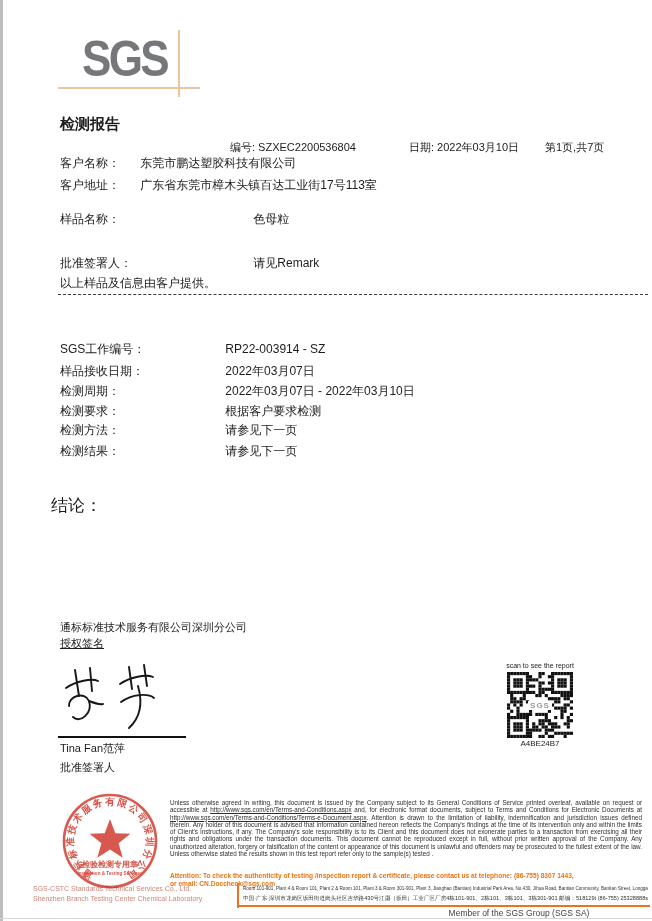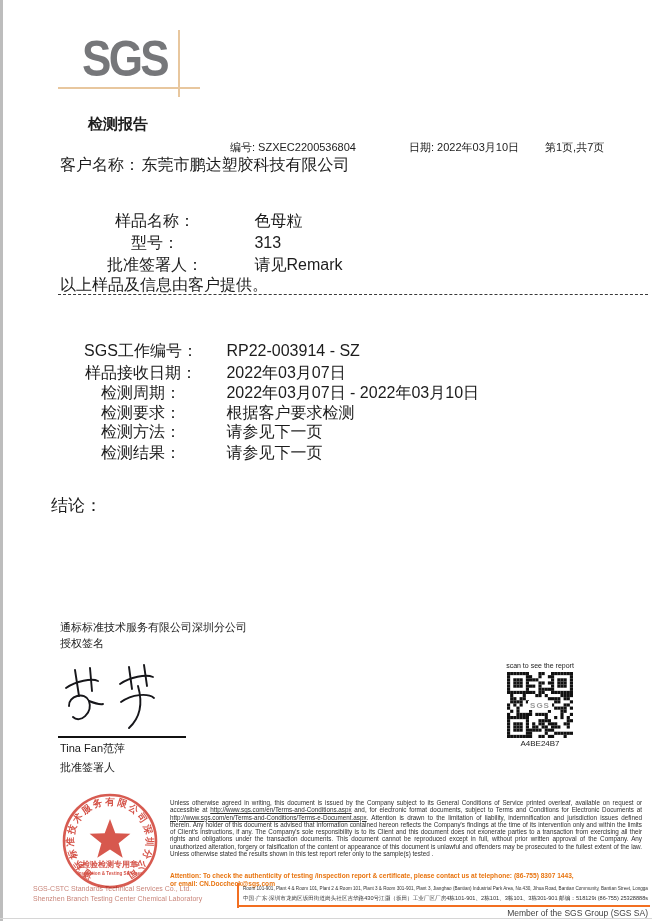"检测报告" .title { margin-left: 28px -> none }
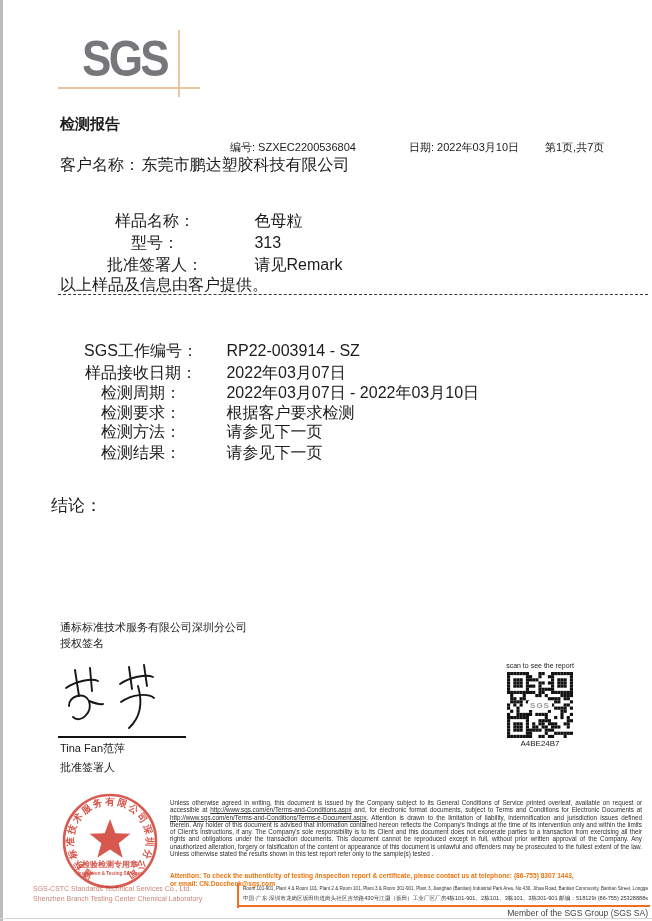"客户名称： 东莞市鹏达塑胶科技有限公司" .row { font-size: 16px -> 12px; text-align: center -> none }
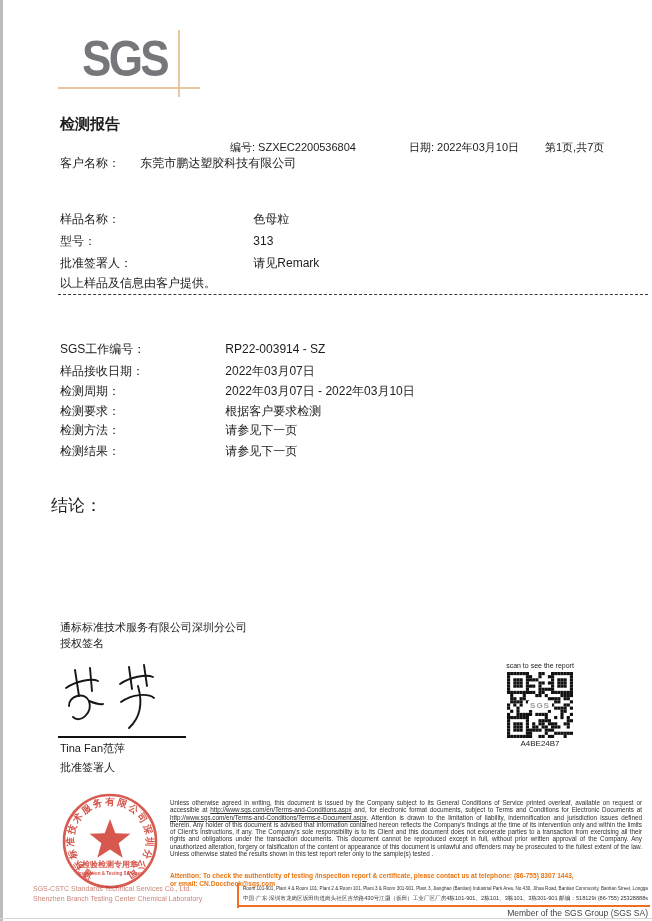"客户地址： 广东省东莞市樟木头镇百达工业街17号113室" div.row { html: none -> <div> <span>客户地址：</span> <span>广东省东莞市樟木头镇百达工业街17号113室</span> </div> }
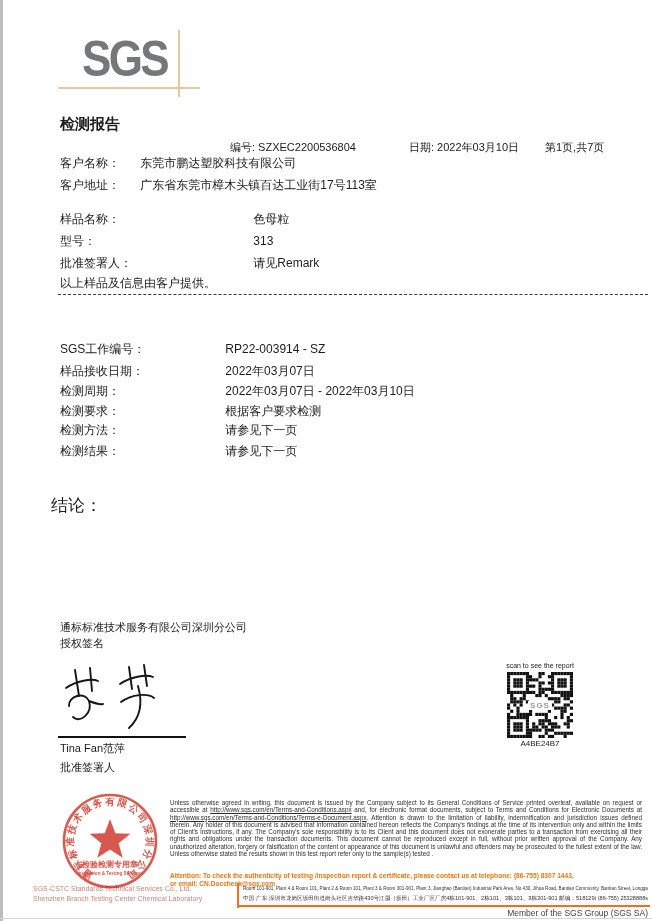"型号： 313" div.row { html: <div> <span>型号：</span> <span>313</span> </div> -> none }
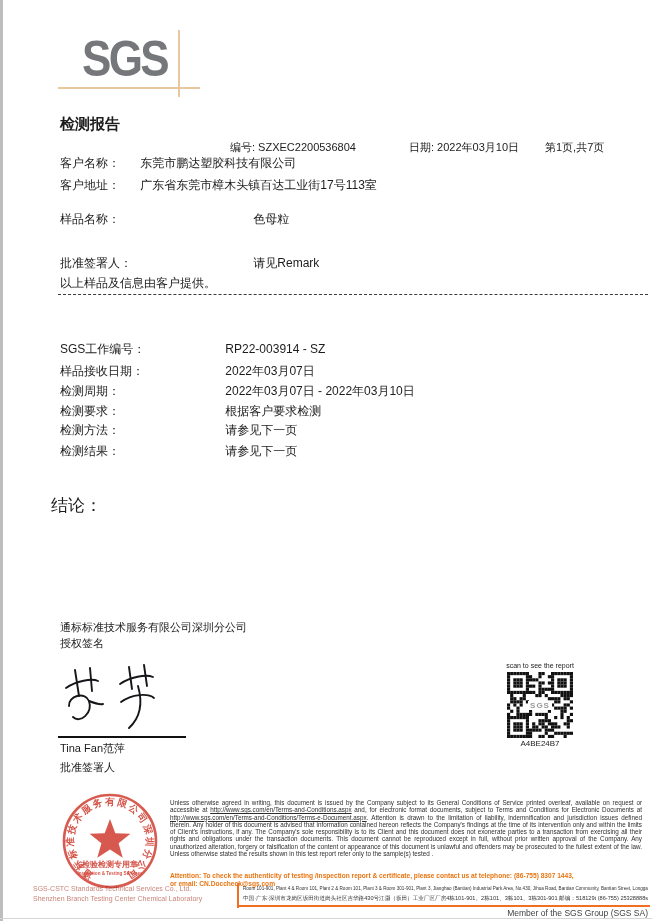"授权签名" .sig-label { text-decoration: none -> underline }
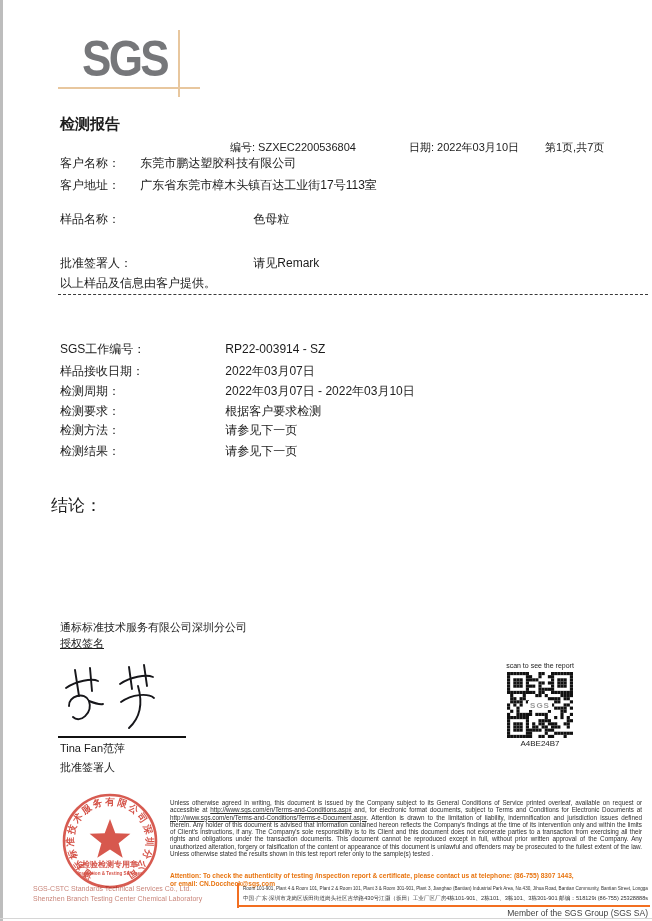"Member of the SGS Group" .member { text-align: right -> center }
